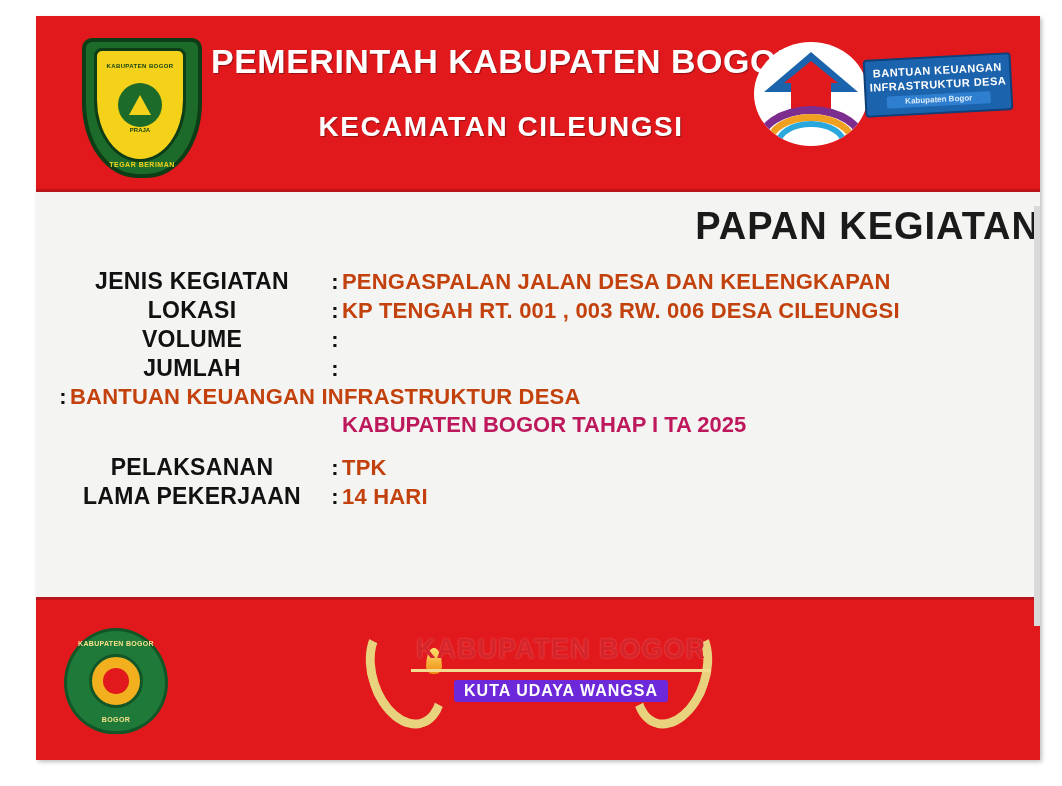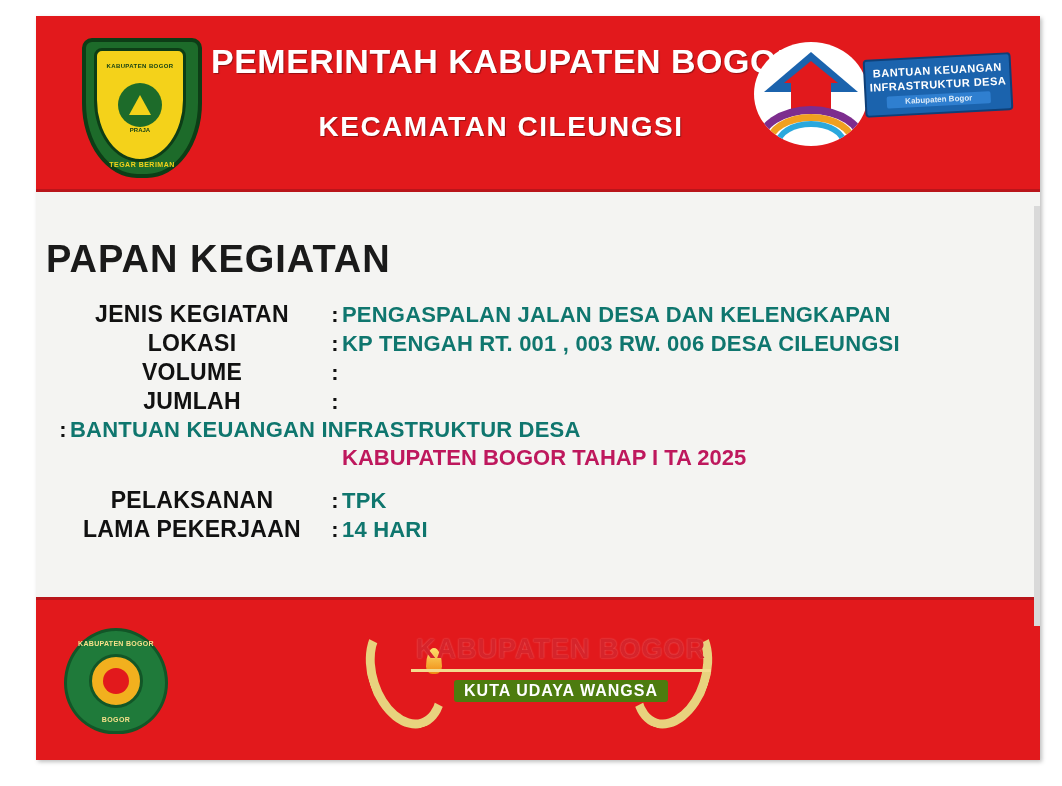"PAPAN KEGIATAN" .papan-title { padding-top: 46px -> 13px; text-align: left -> right }
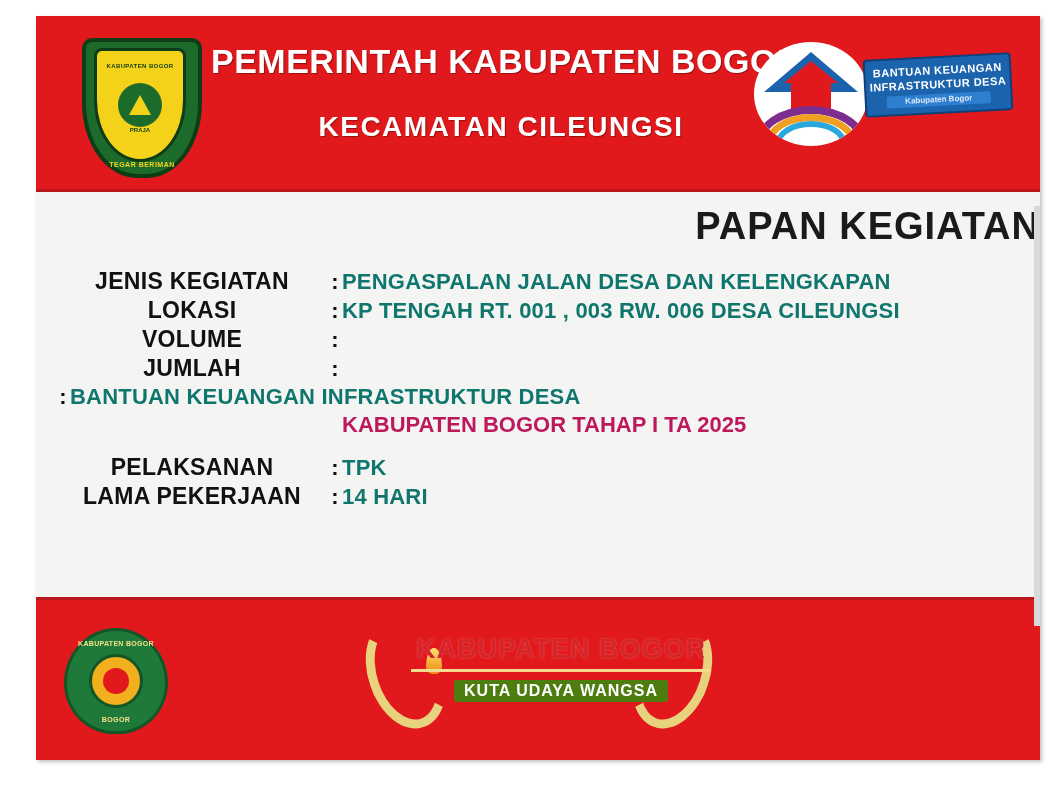"PENGASPALAN JALAN DESA DAN KELENGKAPAN" .field-value { color: #0f766e -> #c2410c }
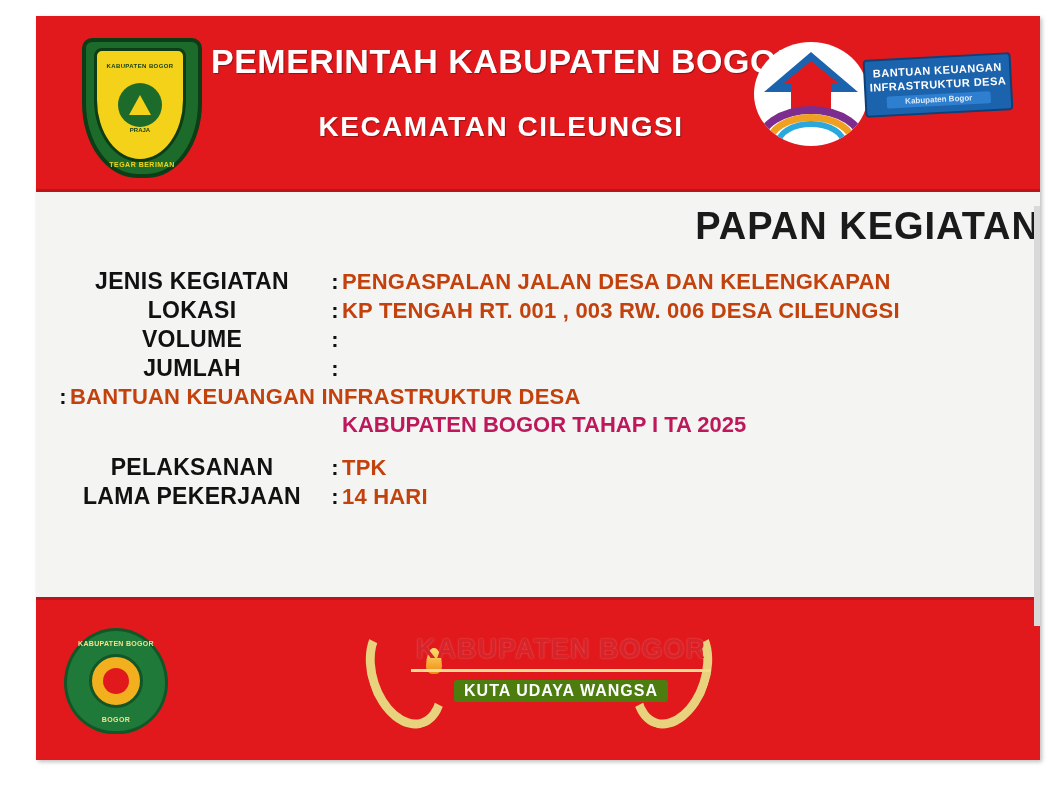"KUTA UDAYA WANGSA" .fc-line3 { background: #4d7c0f -> #6d28d9 }
